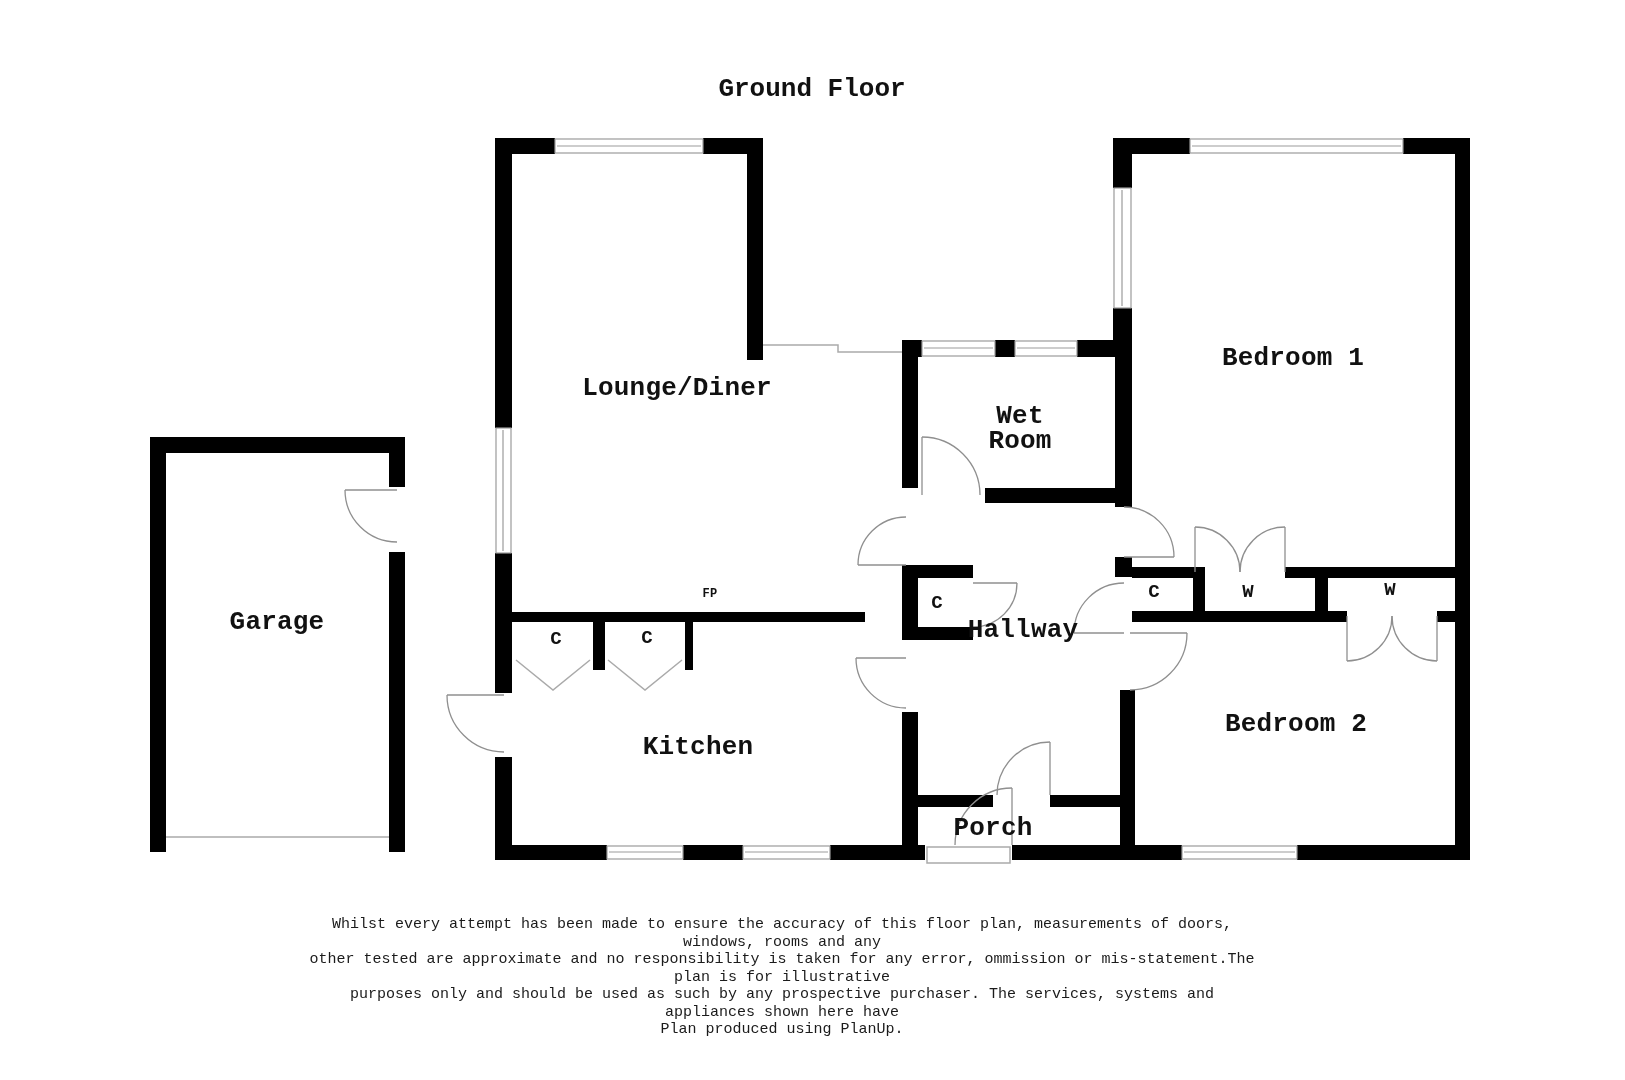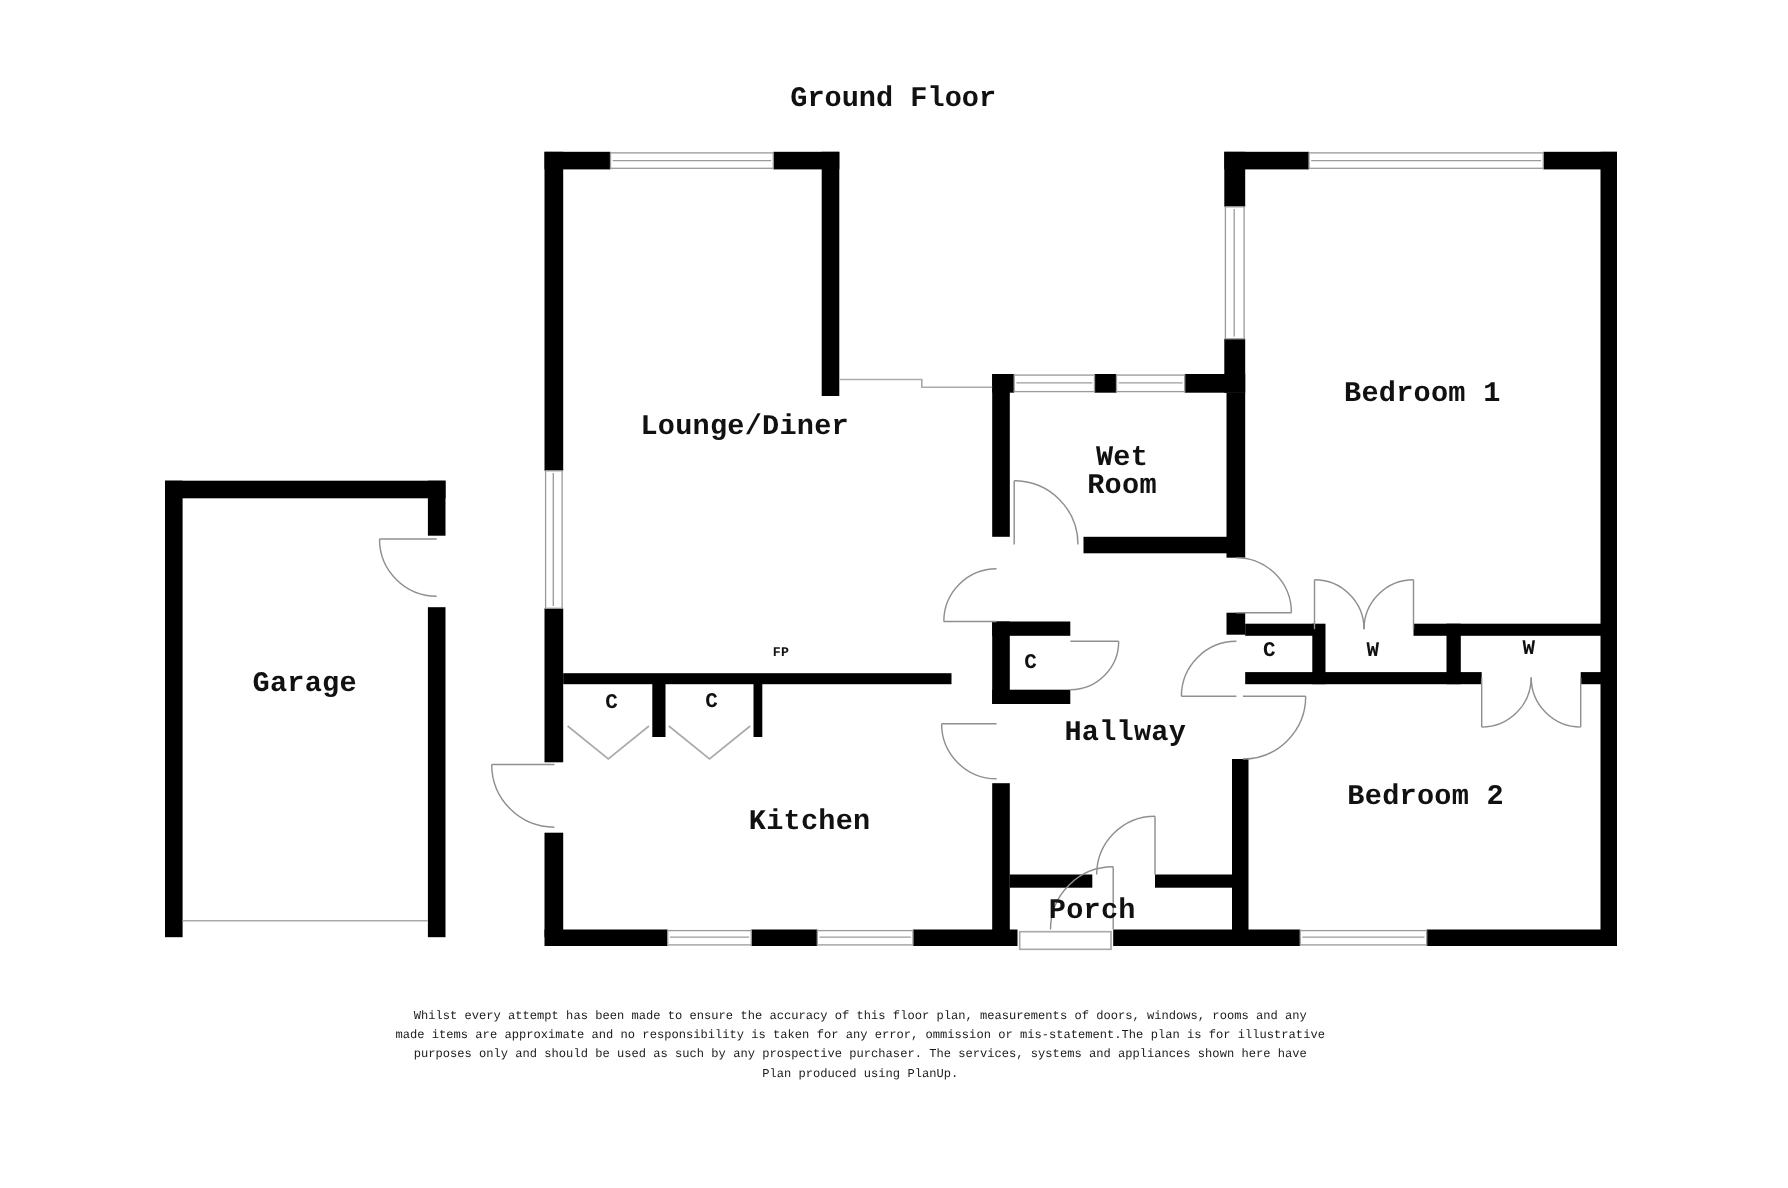"Hallway" div.lbl { top: 666px -> 630px }
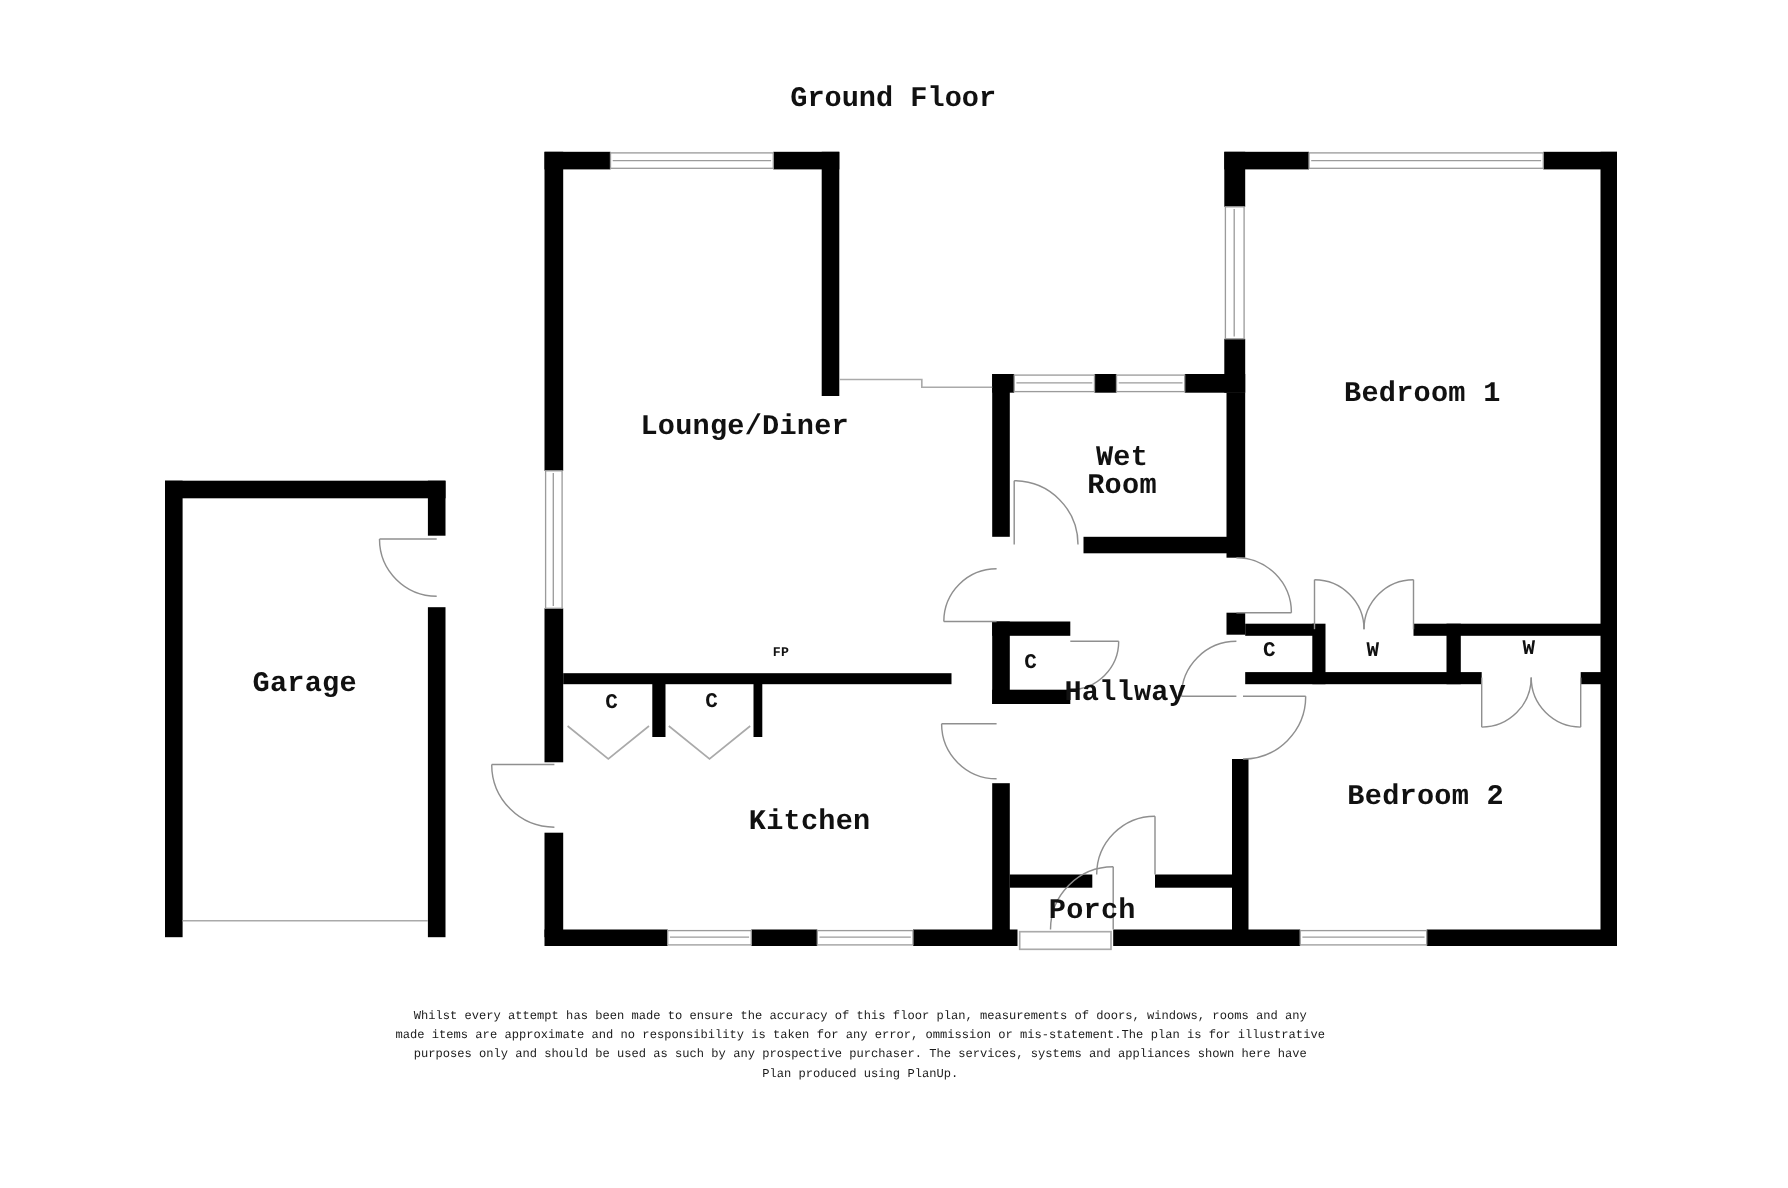"Kitchen" div.lbl { left: 736px -> 698px }
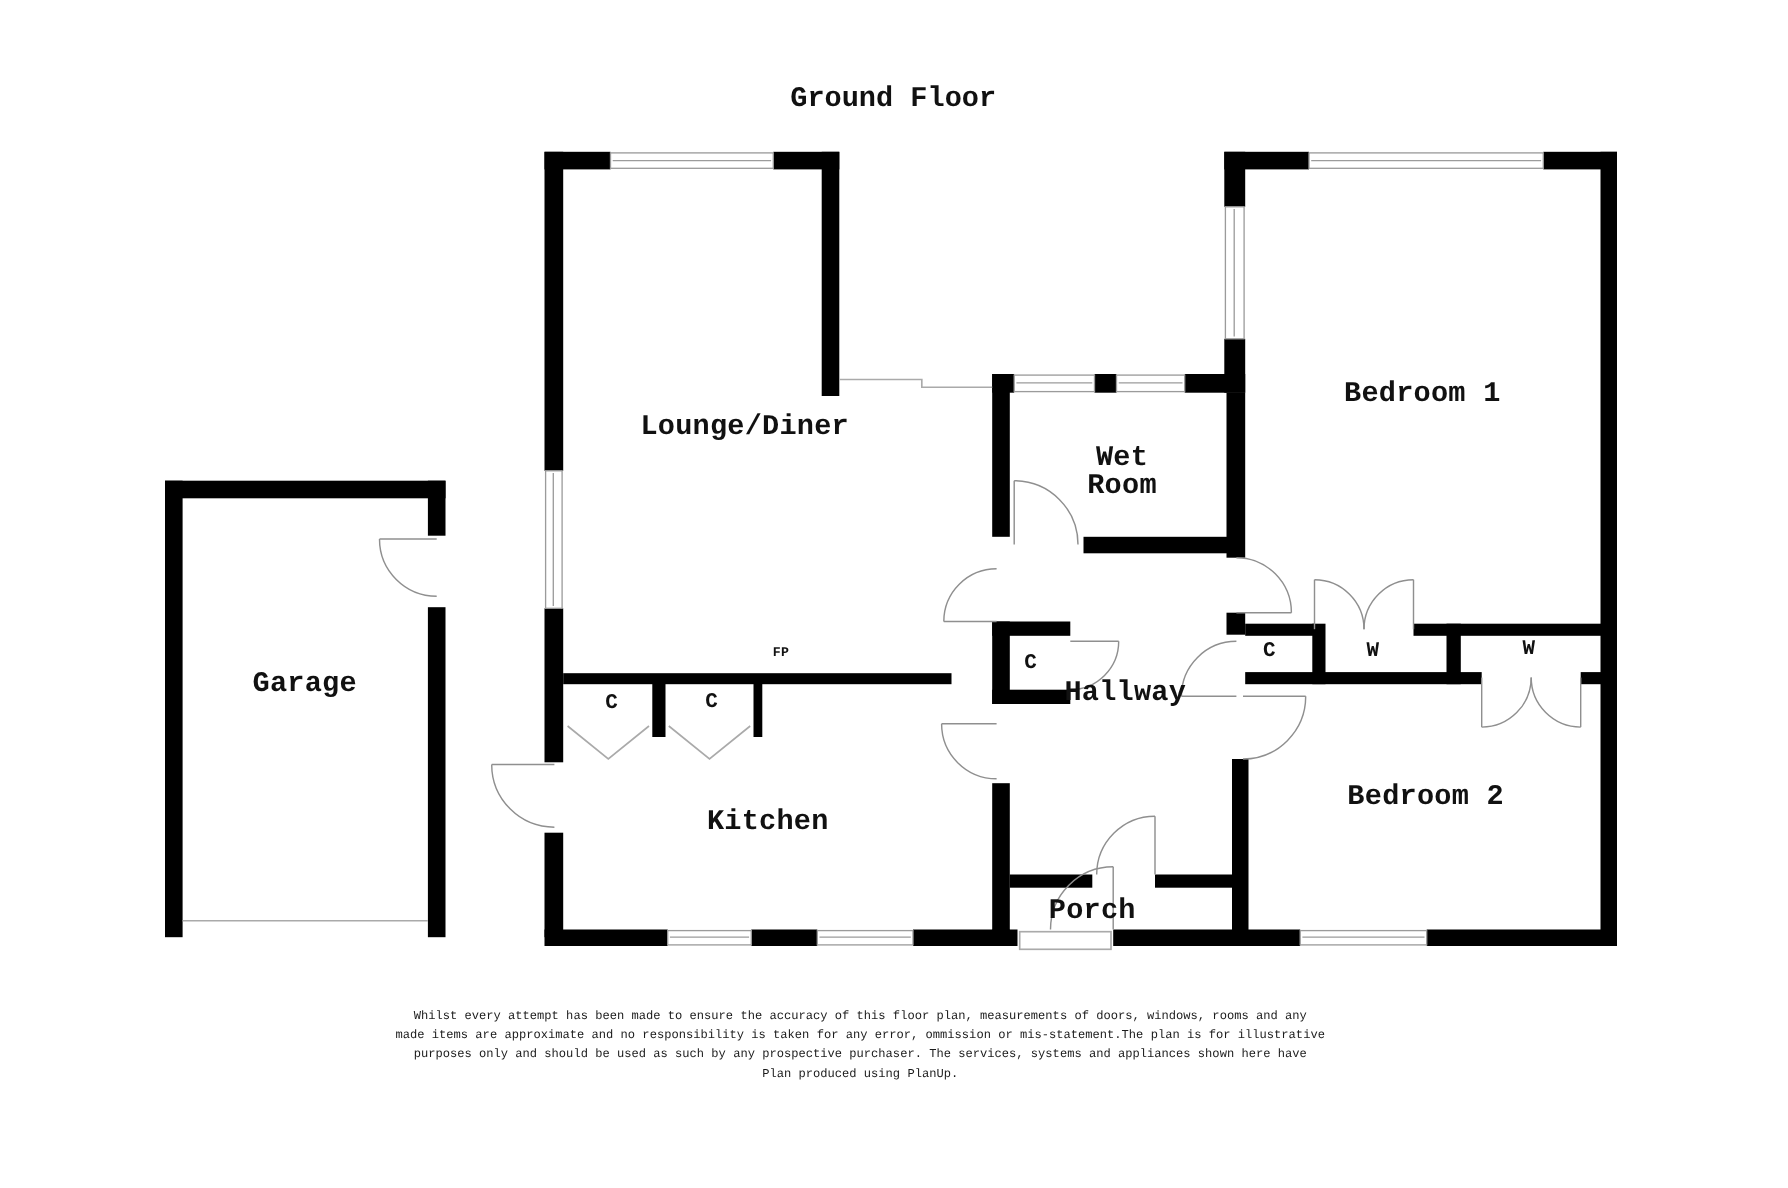"Whilst every attempt has been" #disclaimer { font-size: 11px -> 15px }
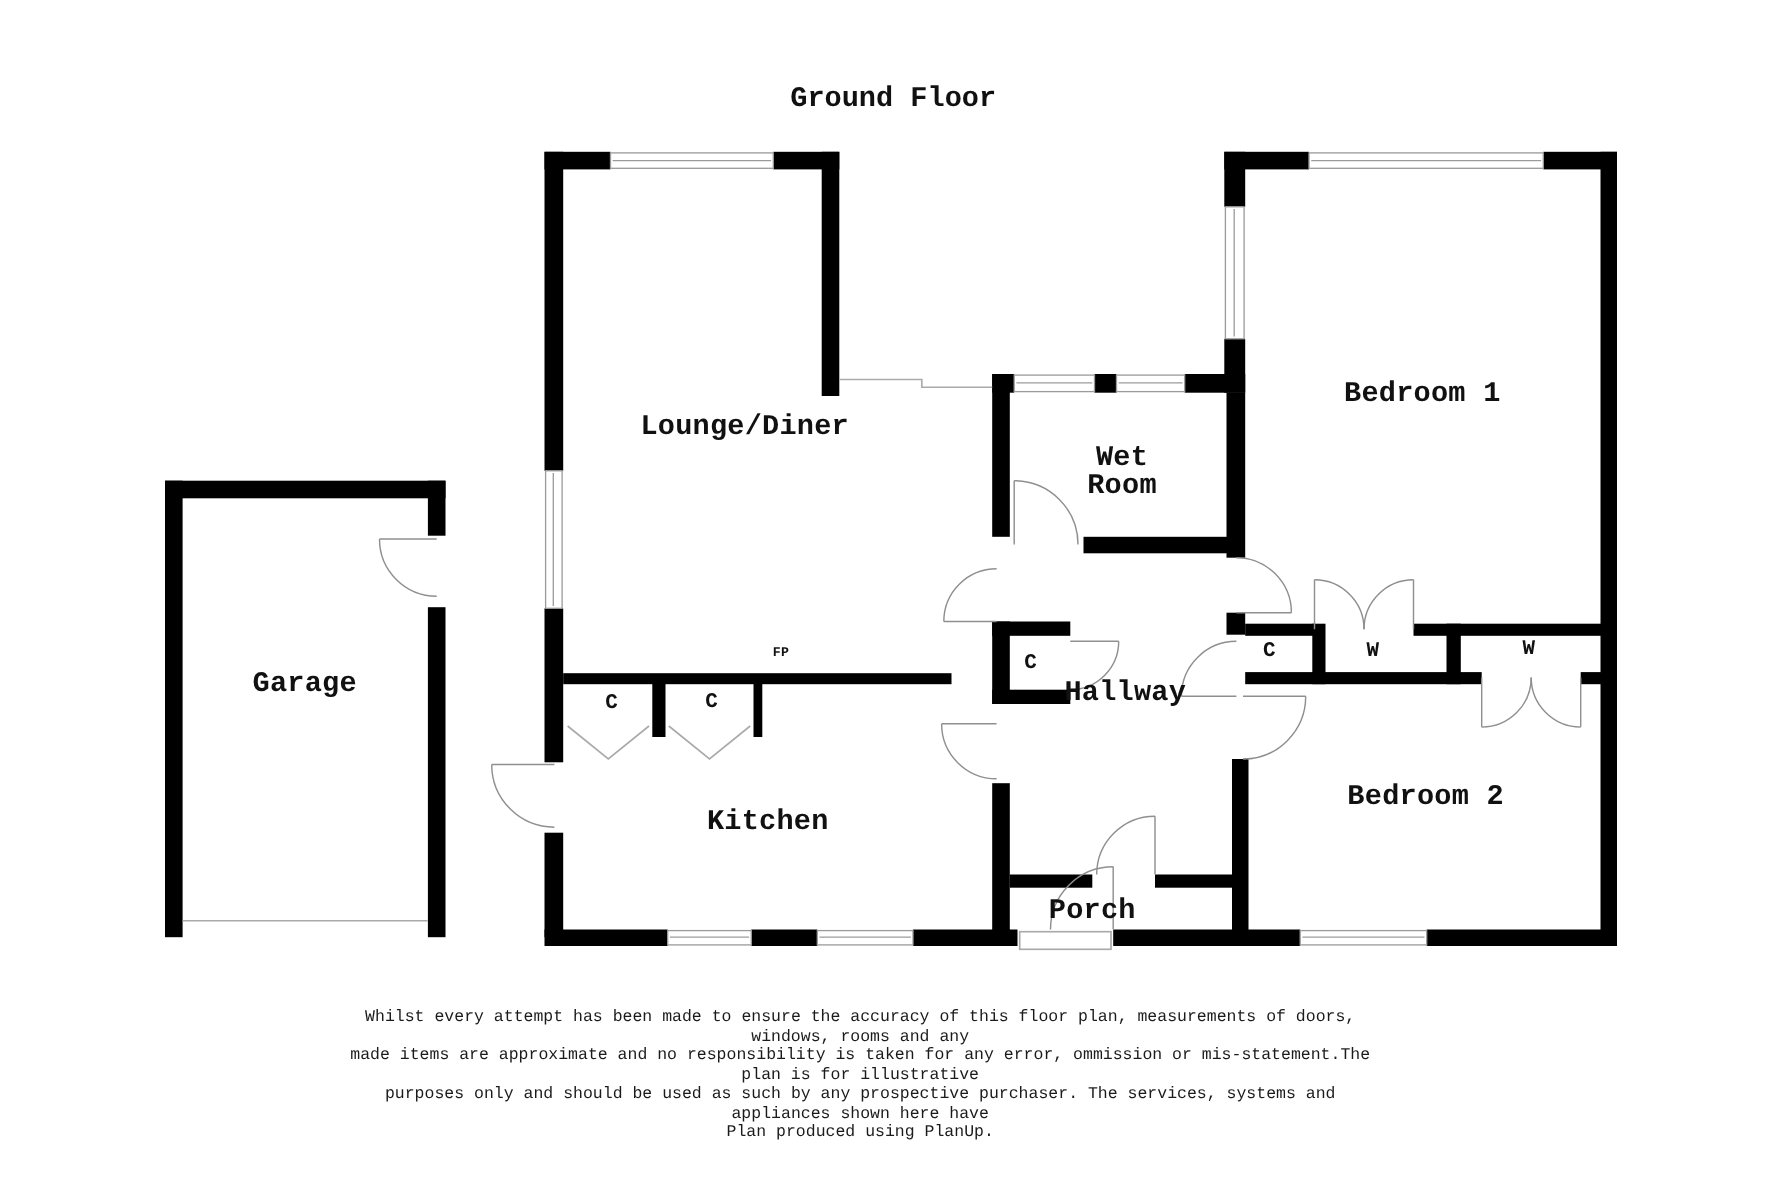"made items are approximate and" div { text: made items -> other tested }
